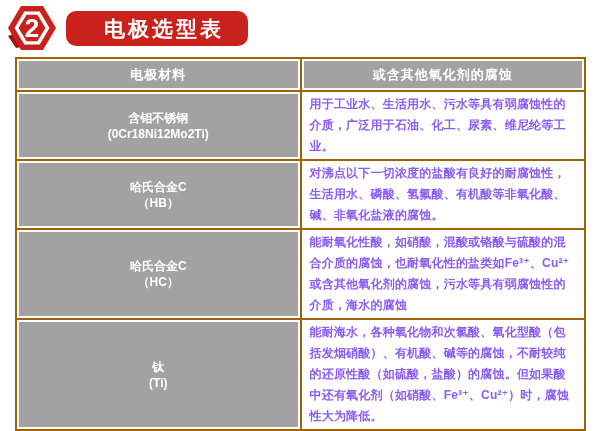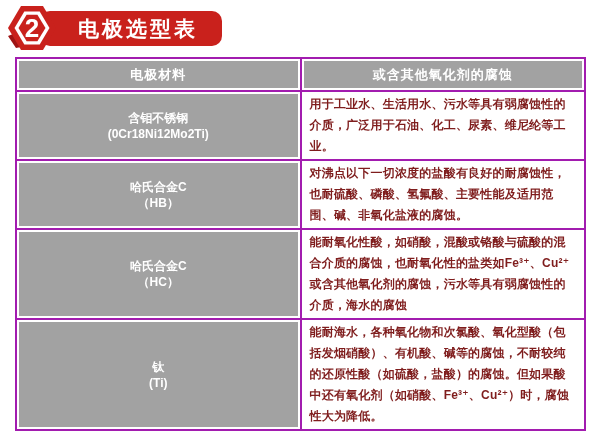"电极选型表" .ribbon { left: 40px -> 66px }
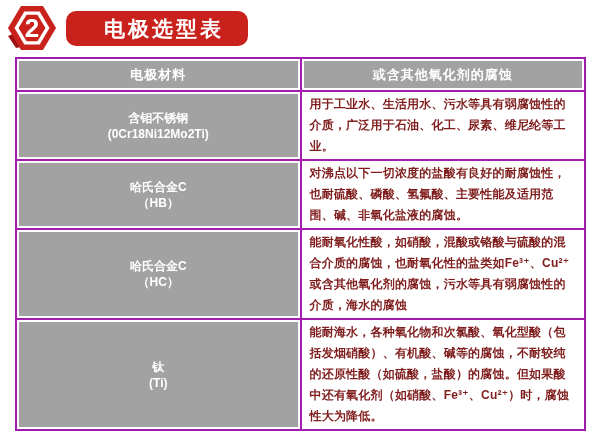"电极材料" .etable td { border: 2px solid #a21caf -> 2px solid #a16207 }
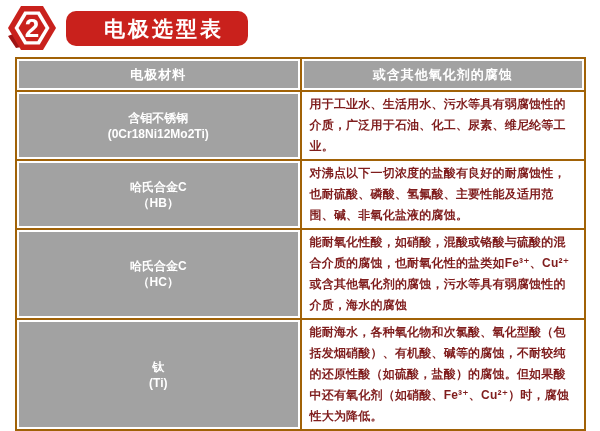"用于工业水、生活用水、污水等具有弱腐蚀性的介质，广泛用于石油、化工、尿素、维尼纶" .etable .cell-desc { color: #7f1d1d -> #8b5cf6 }
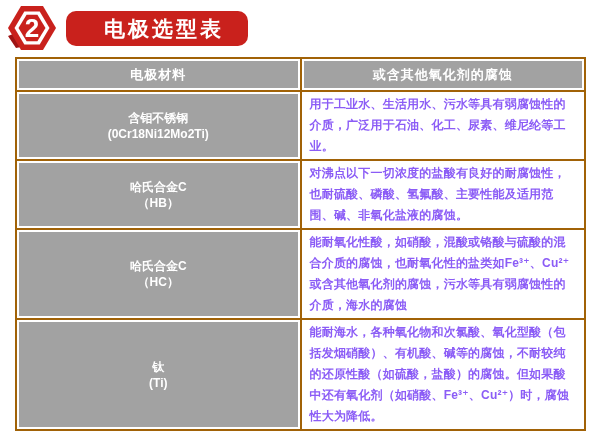"对沸点以下一切浓度的盐酸有良好的耐腐蚀性，也耐硫酸、磷酸、氢氟酸、主要性能及适用" td.cell-desc { text: 也耐硫酸、磷酸、氢氟酸、主要性能及适用范围 -> 生活用水、磷酸、氢氟酸、有机酸等非氧化酸 }
